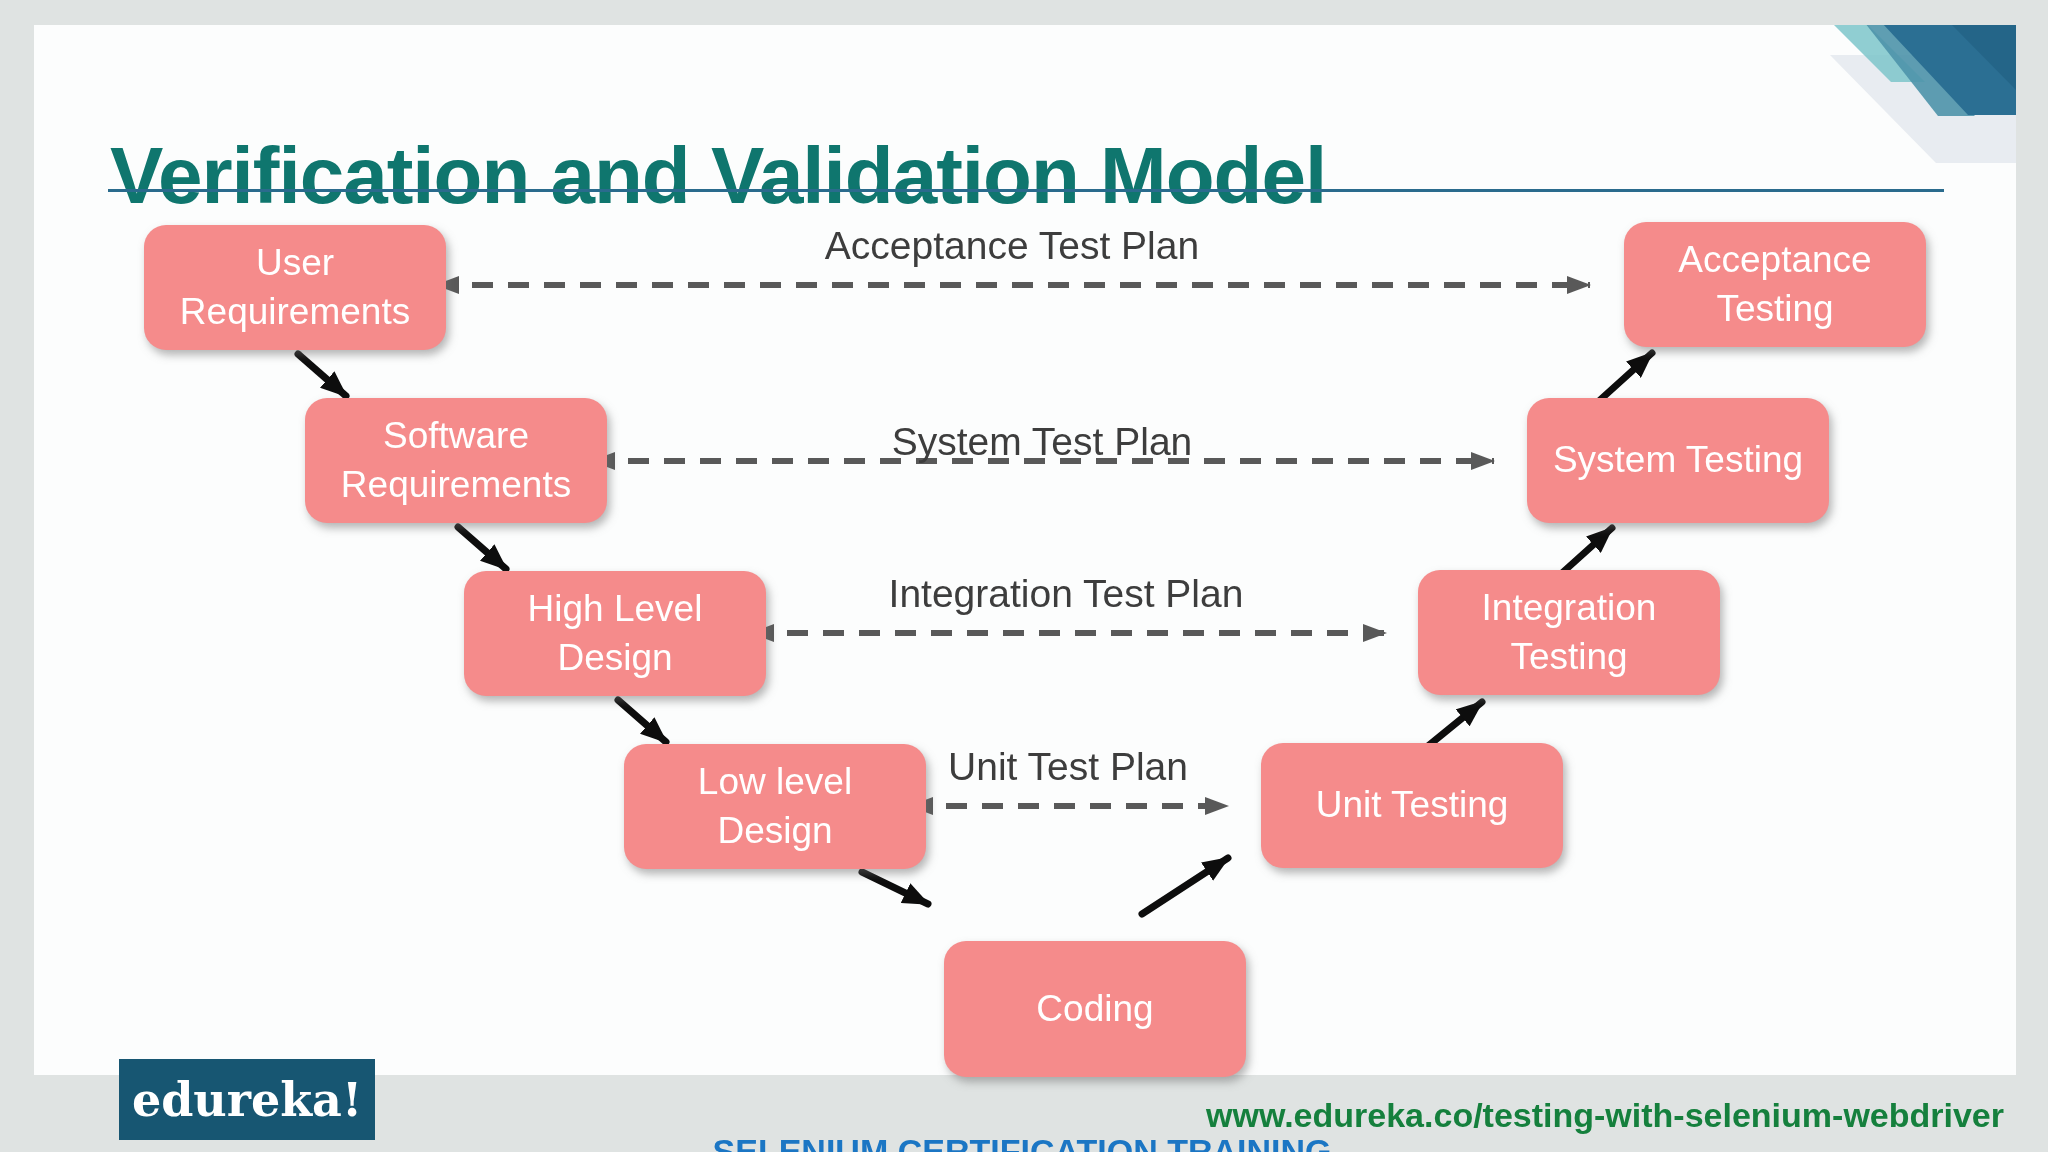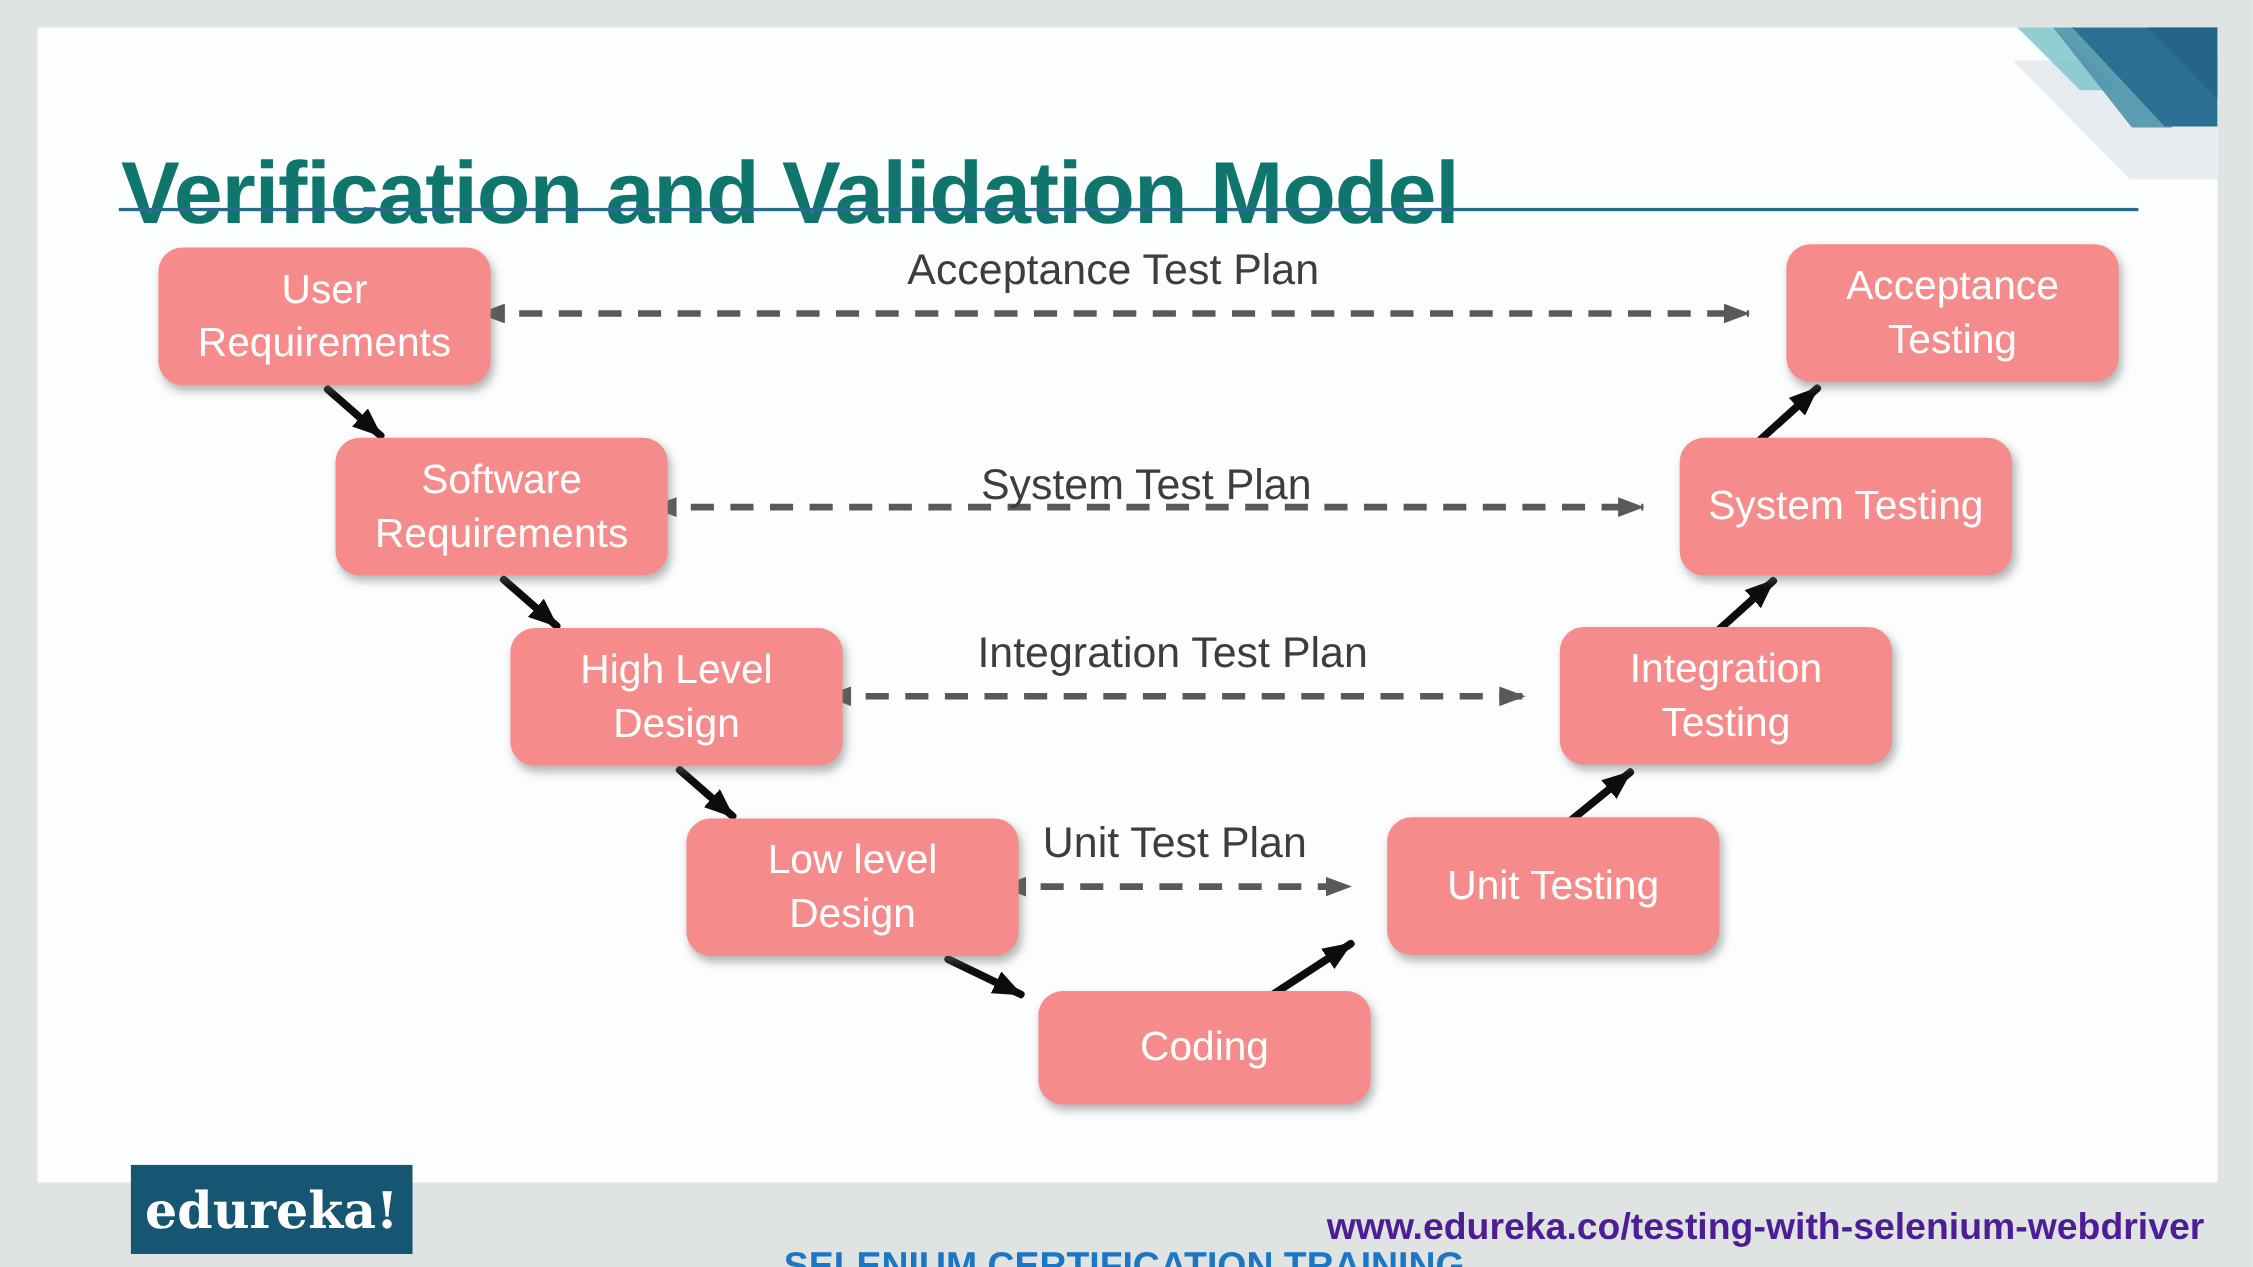"Coding" .n4 { height: 103px -> 136px; top: 901px -> 941px }
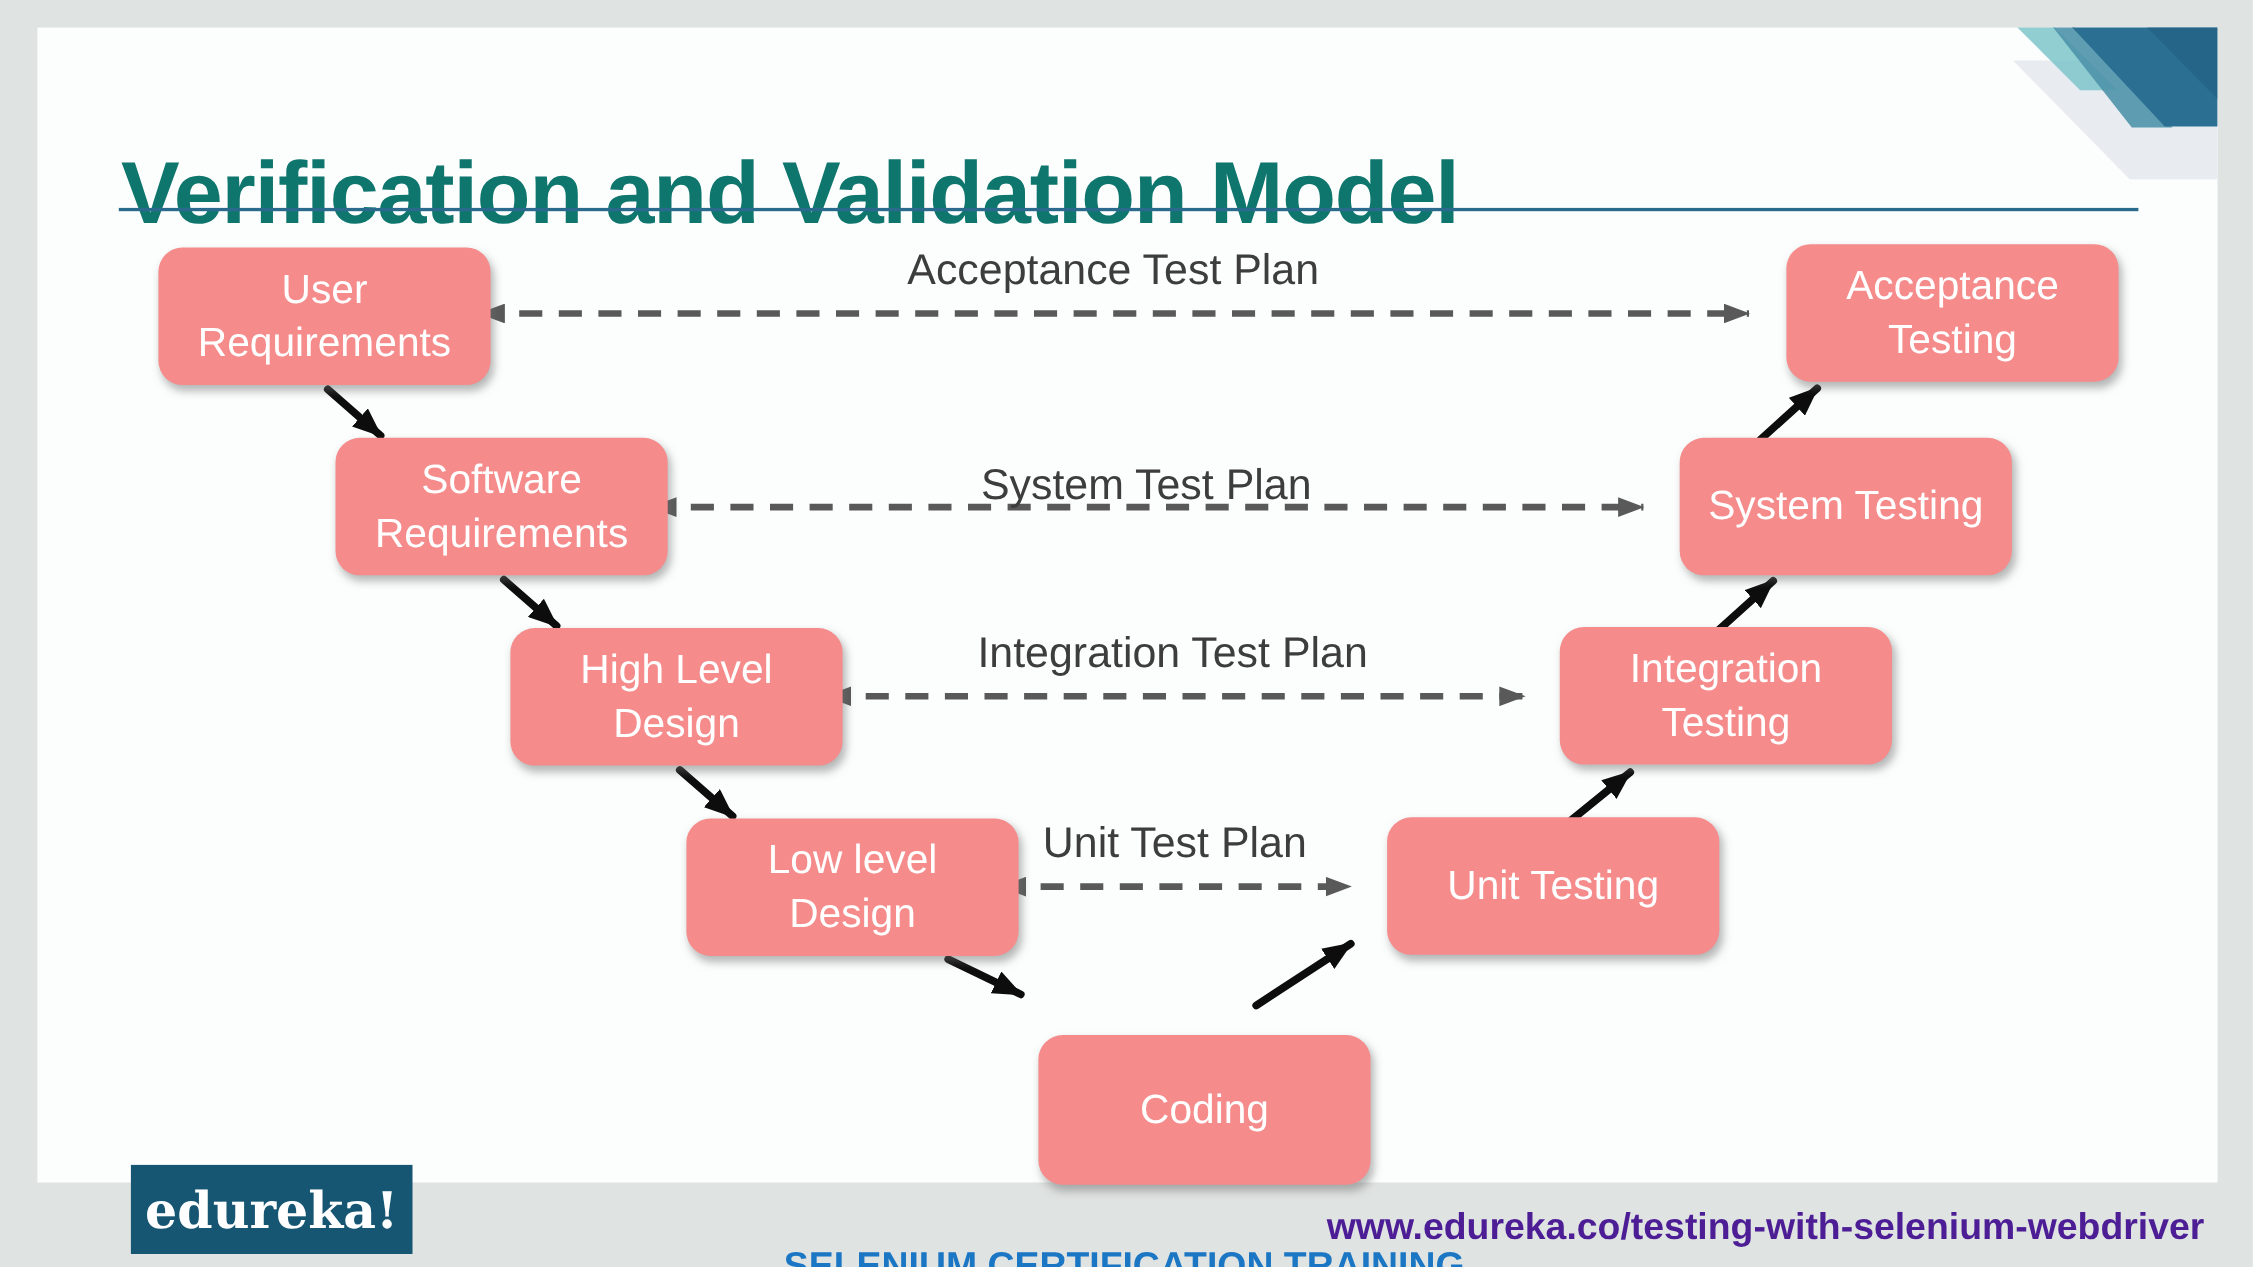"www.edureka.co/testing-with-selenium-web" .url { color: #4c1d95 -> #15803d }
